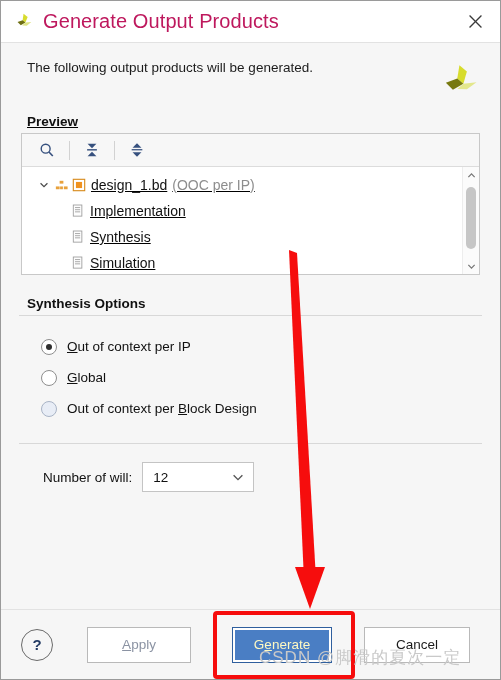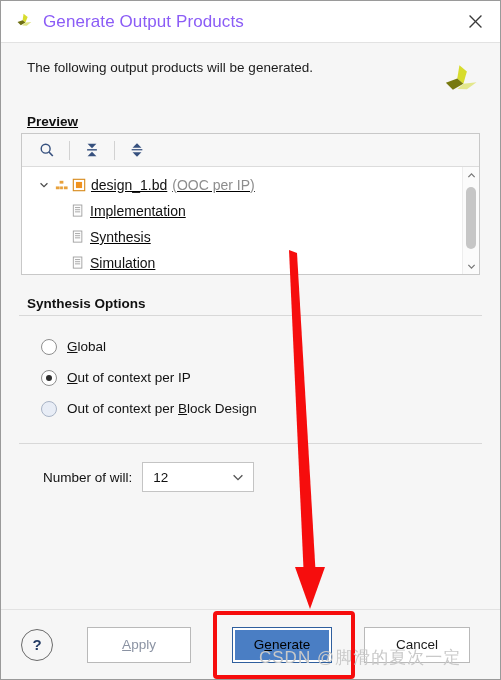"Generate Output Products" .titlebar-title { color: #8b5cf6 -> #be185d; font-size: 17px -> 20px }
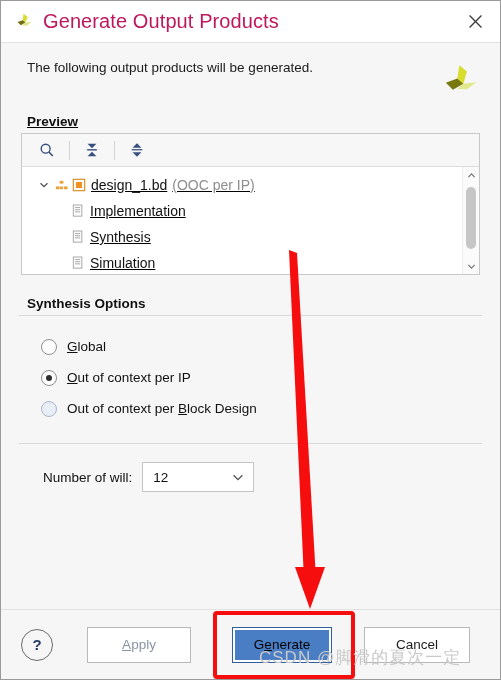"Global" div.radio-row { order: before "Out of context per IP" -> after "Out of context per IP" }
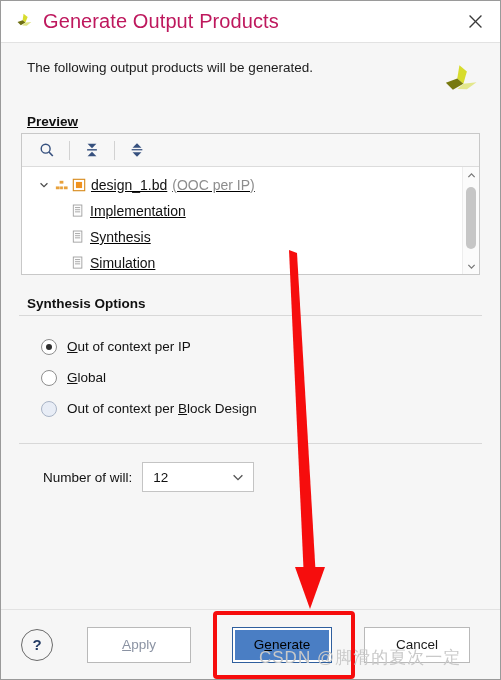"Generate" .btn.generate { color: #000000 -> #fef9c3 }
